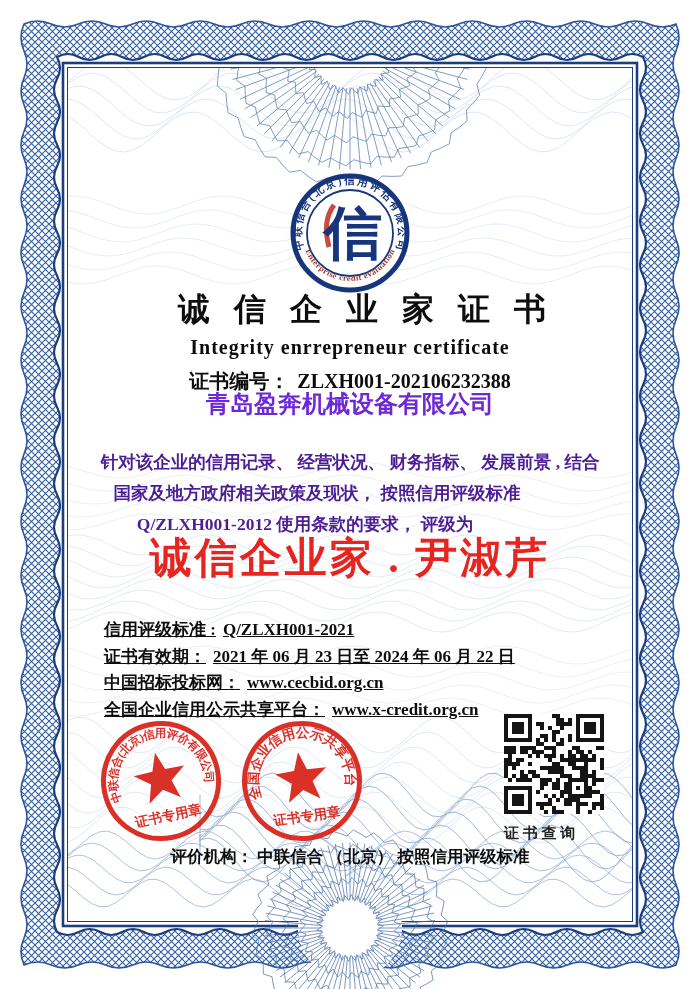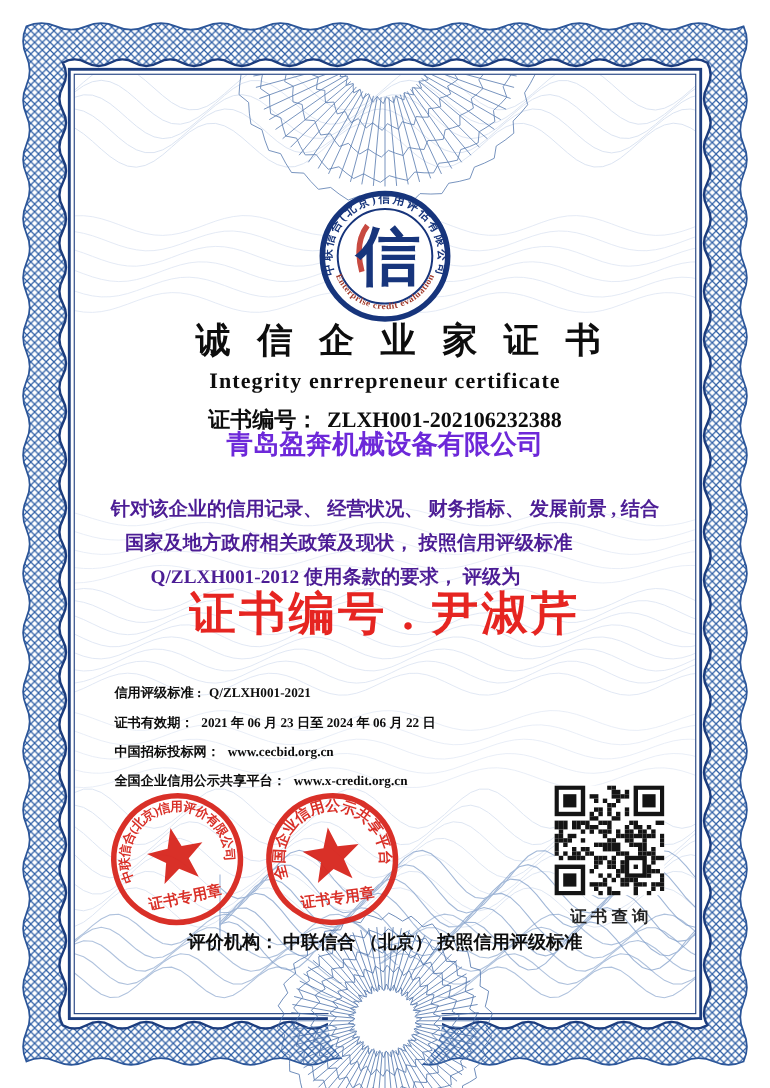"证书编号 . 尹淑芹" div.ctext { text: 证书编号 -> 诚信企业家 }
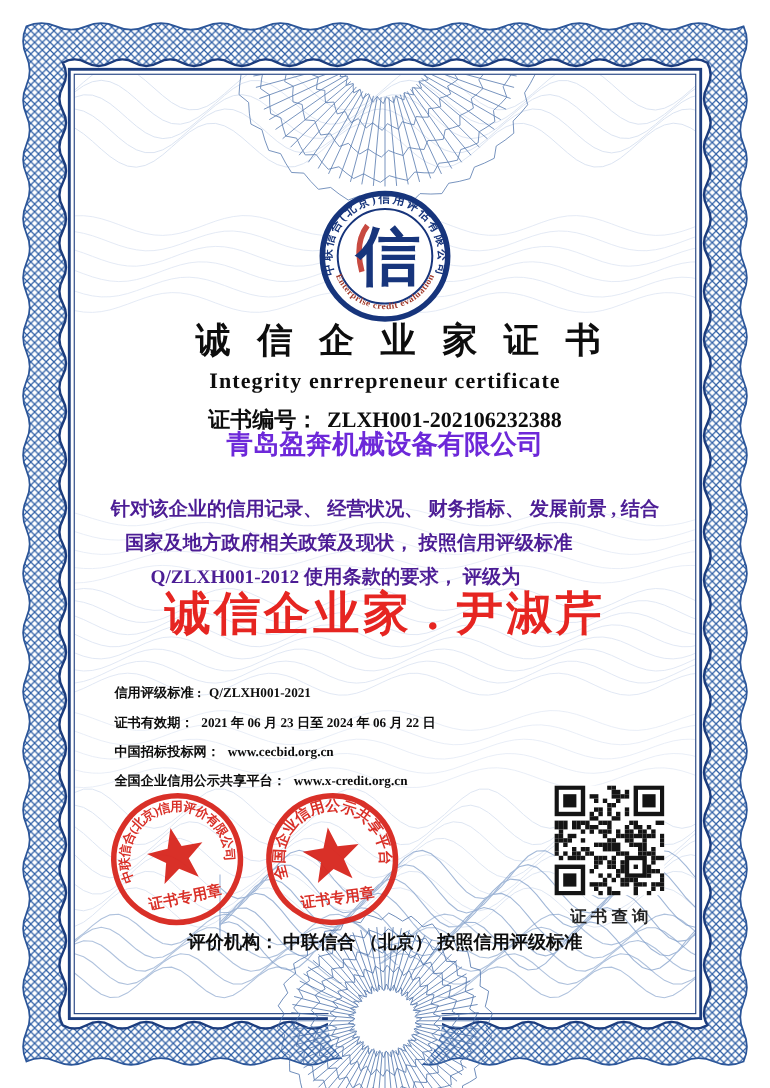"信用评级标准 : Q/ZLXH001-2021" .iline { font-size: 12px -> 17px; text-decoration: none -> underline }
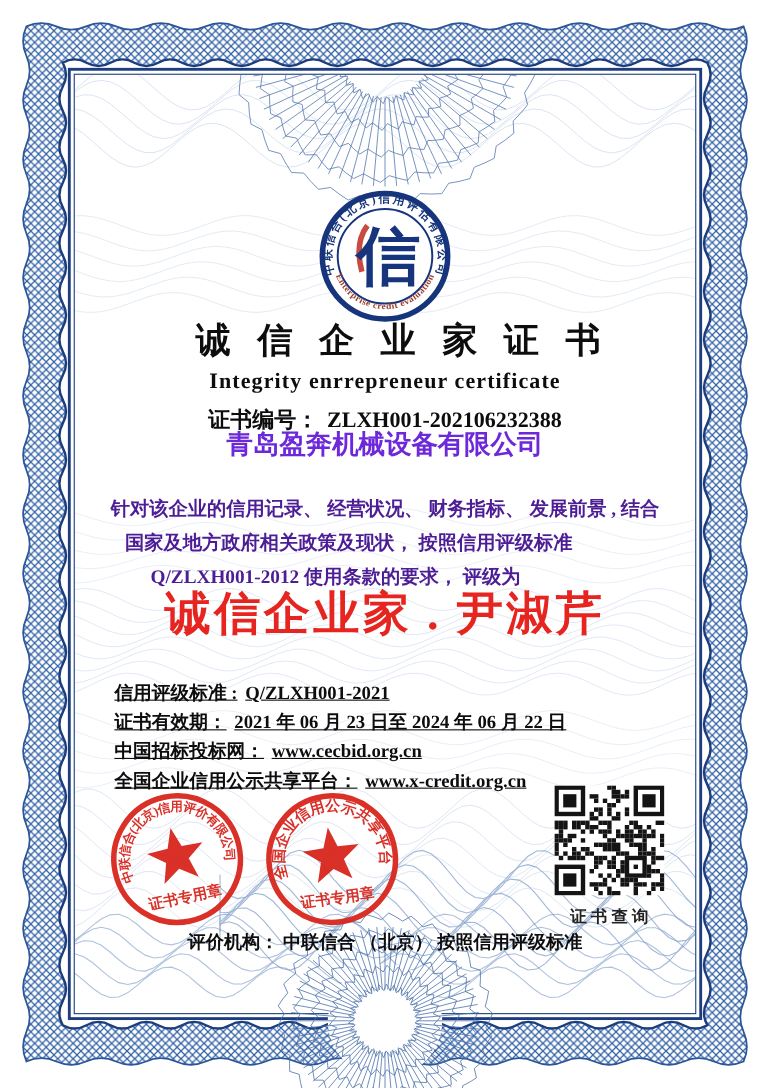"证 书 查 询" .qrlabel { text-align: center -> none }
